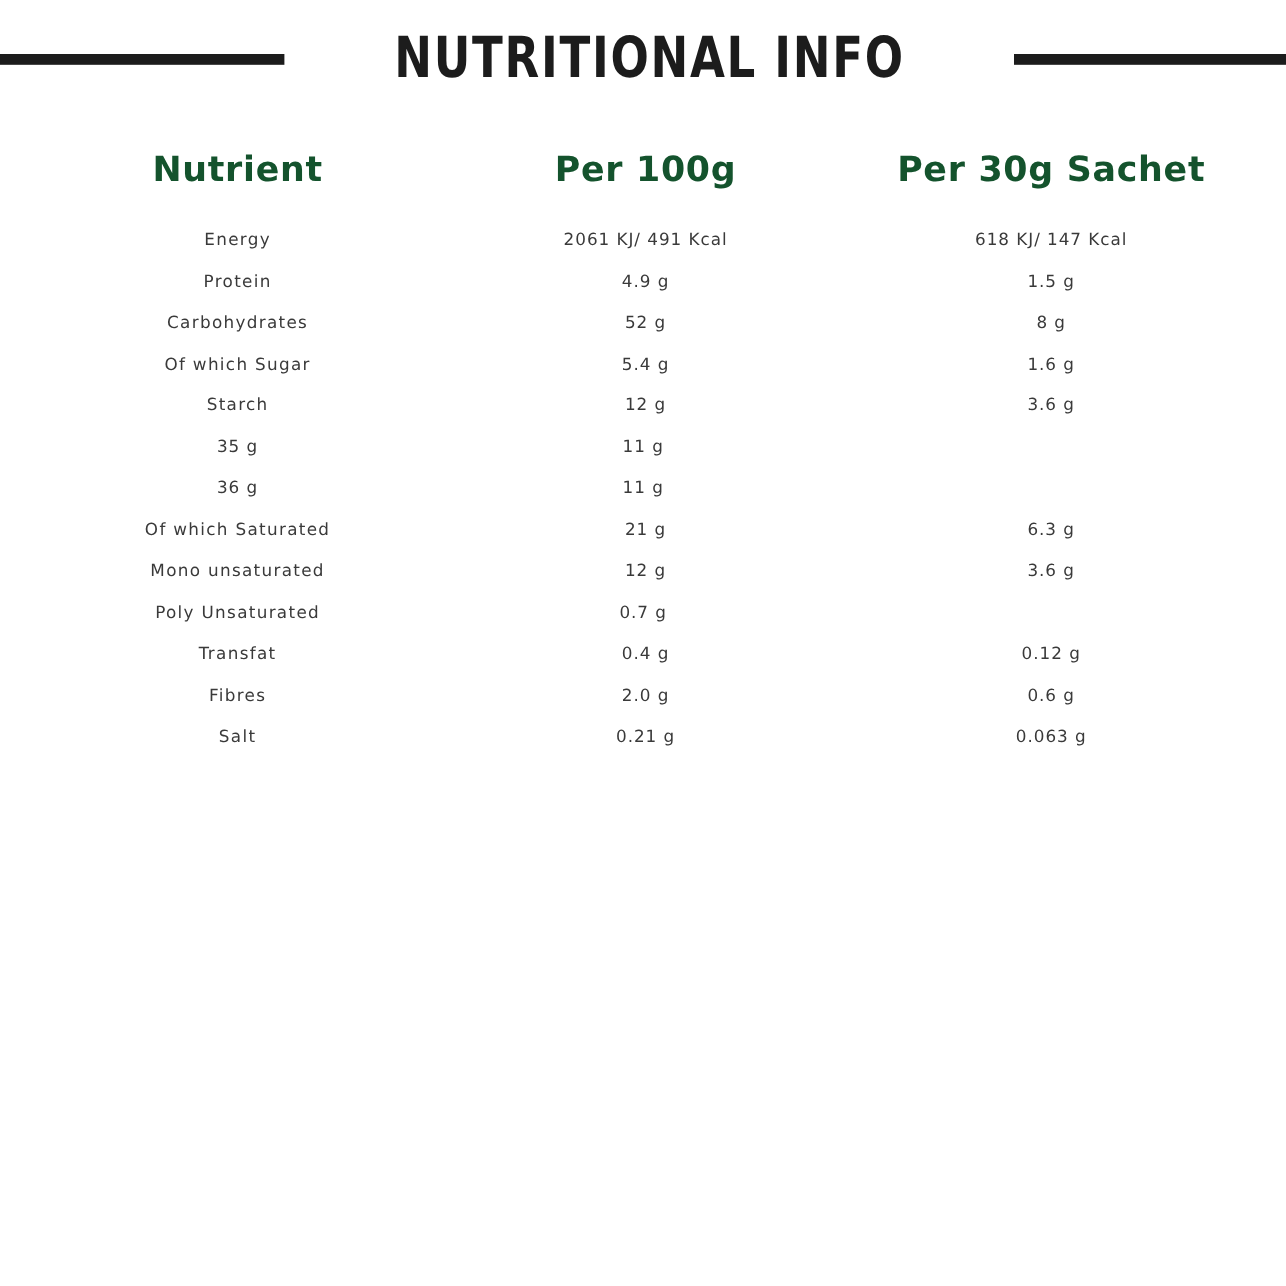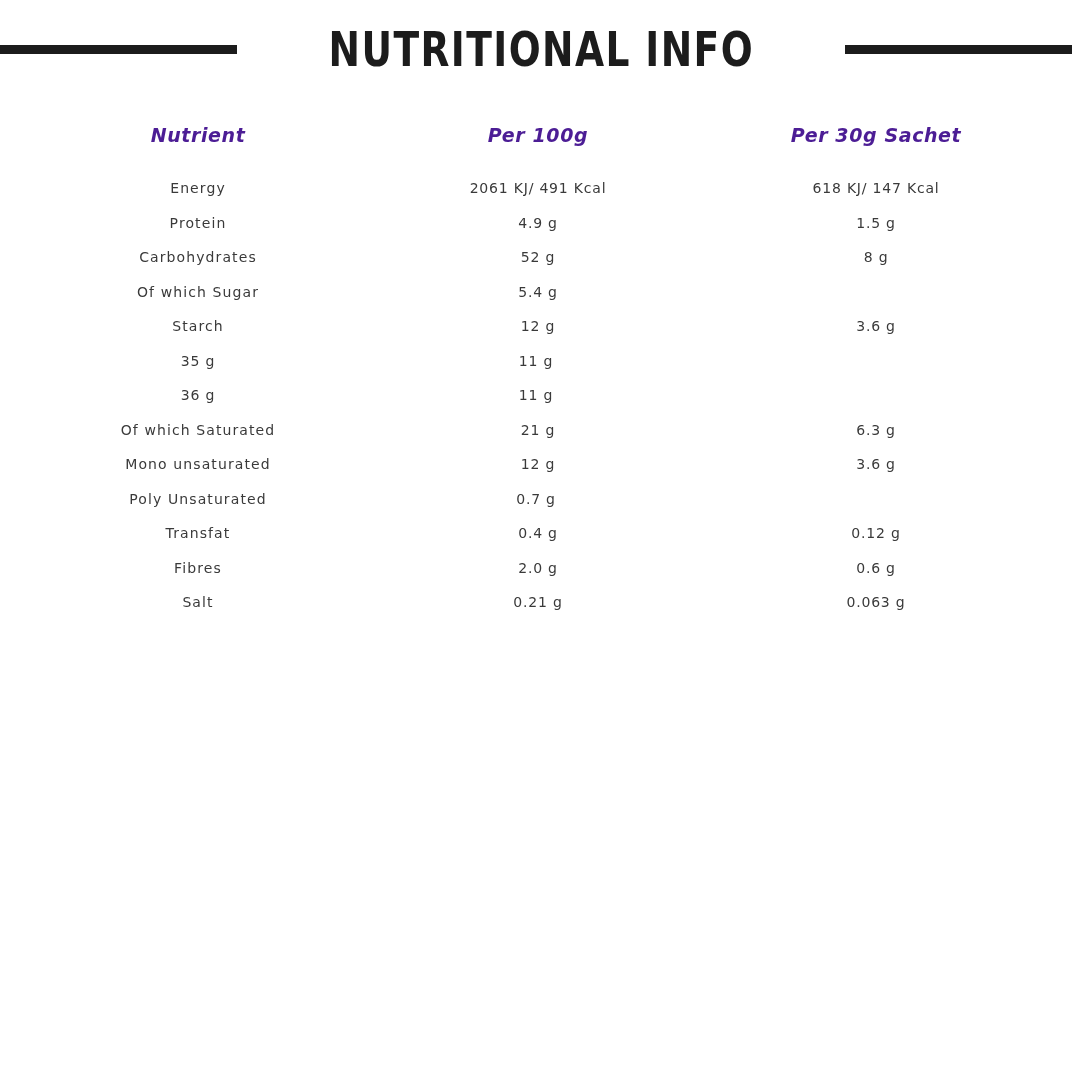"Nutrient" .header-row .hcell { color: #4c1d95 -> #14532d; font-size: 19px -> 29px; font-style: italic -> none }
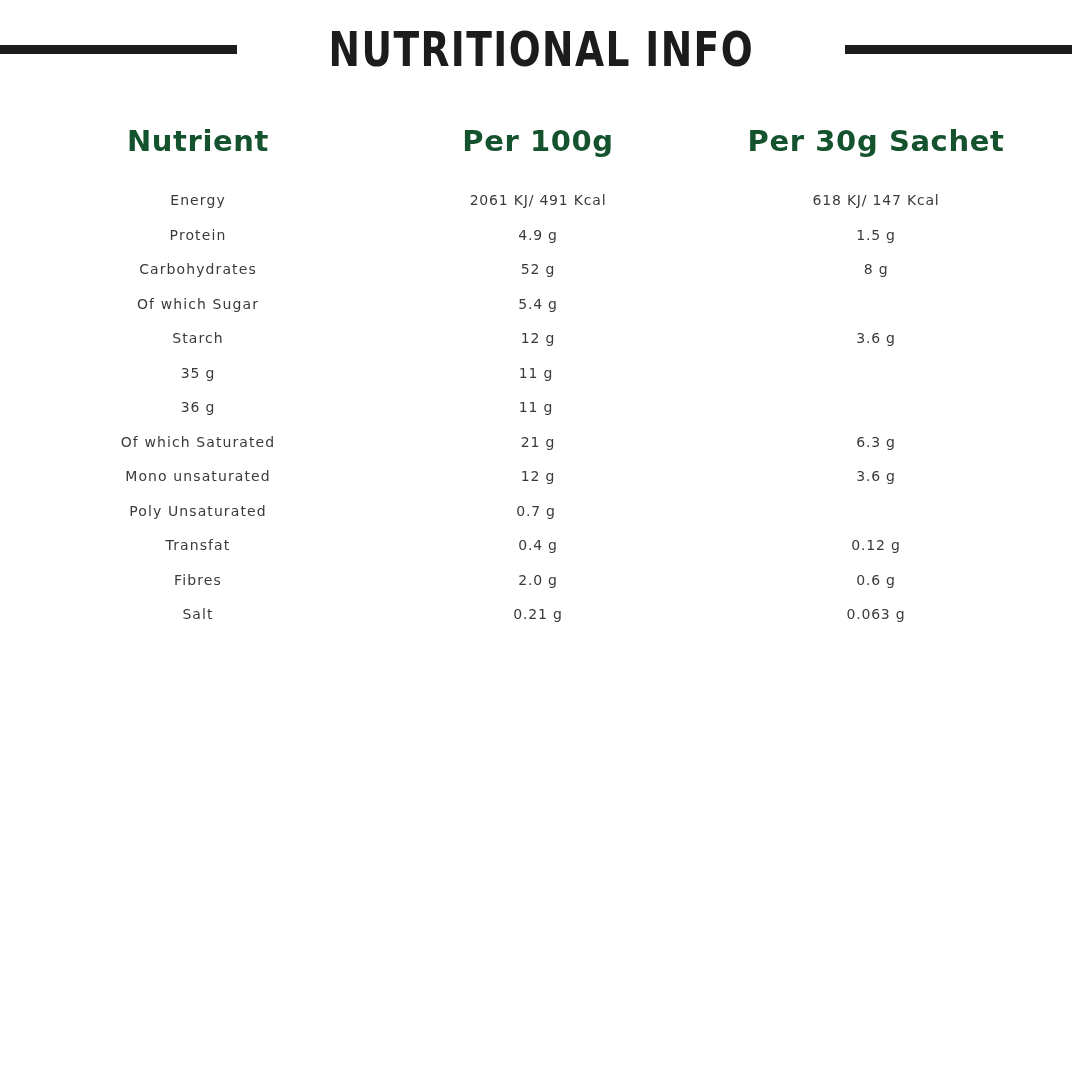"1.6 g" div.cell { html: none -> <div>1.6 g</div> }
